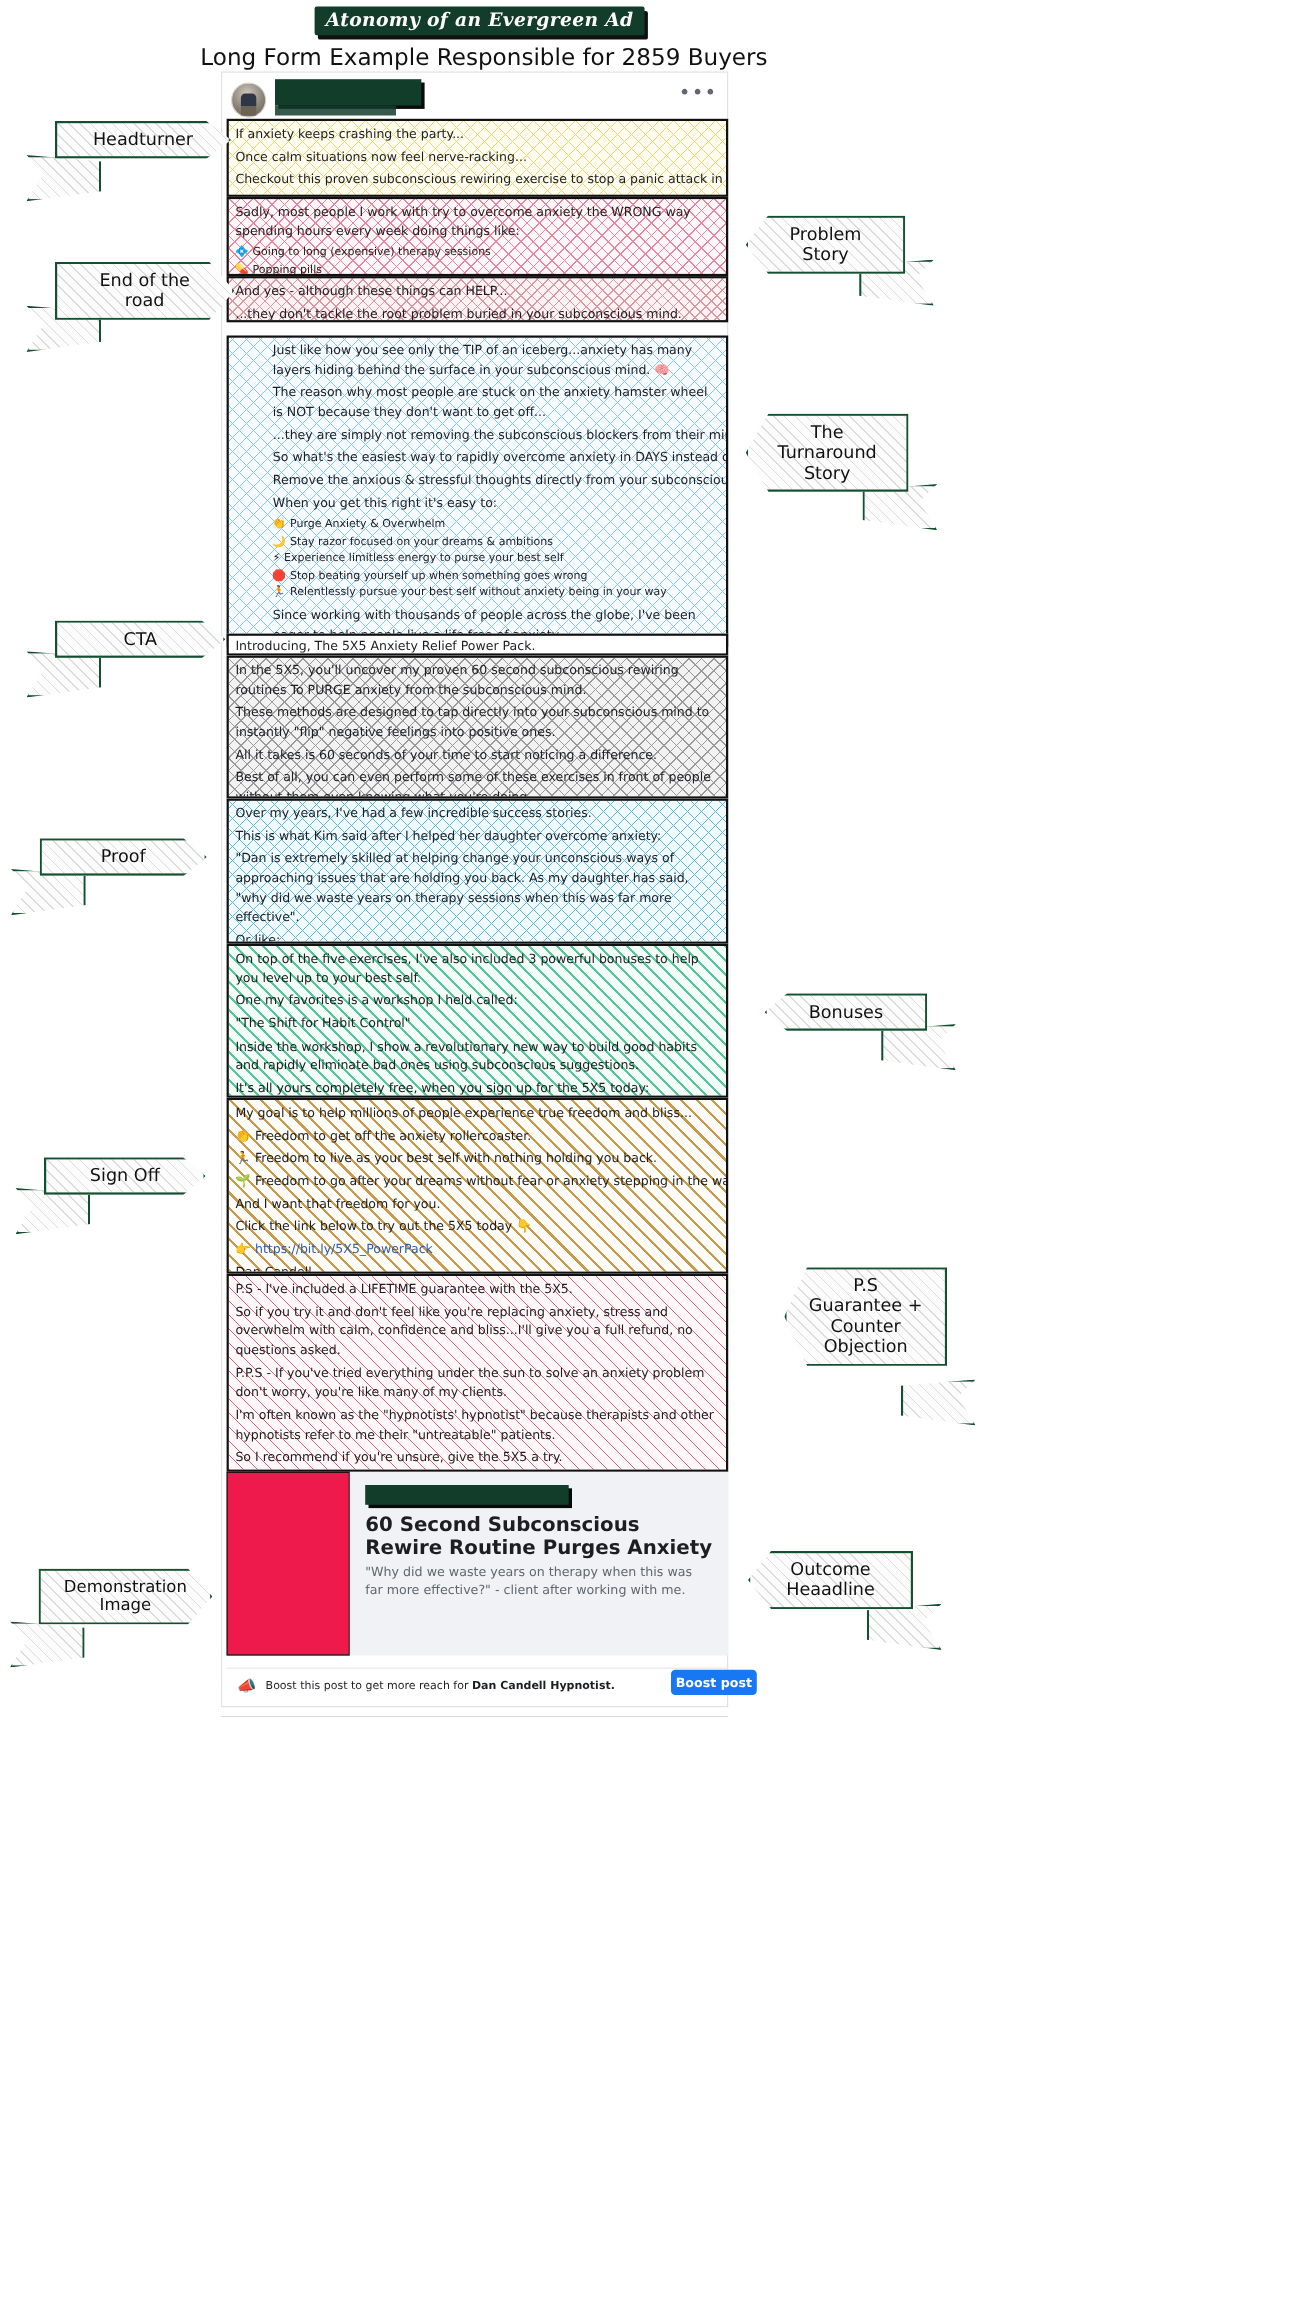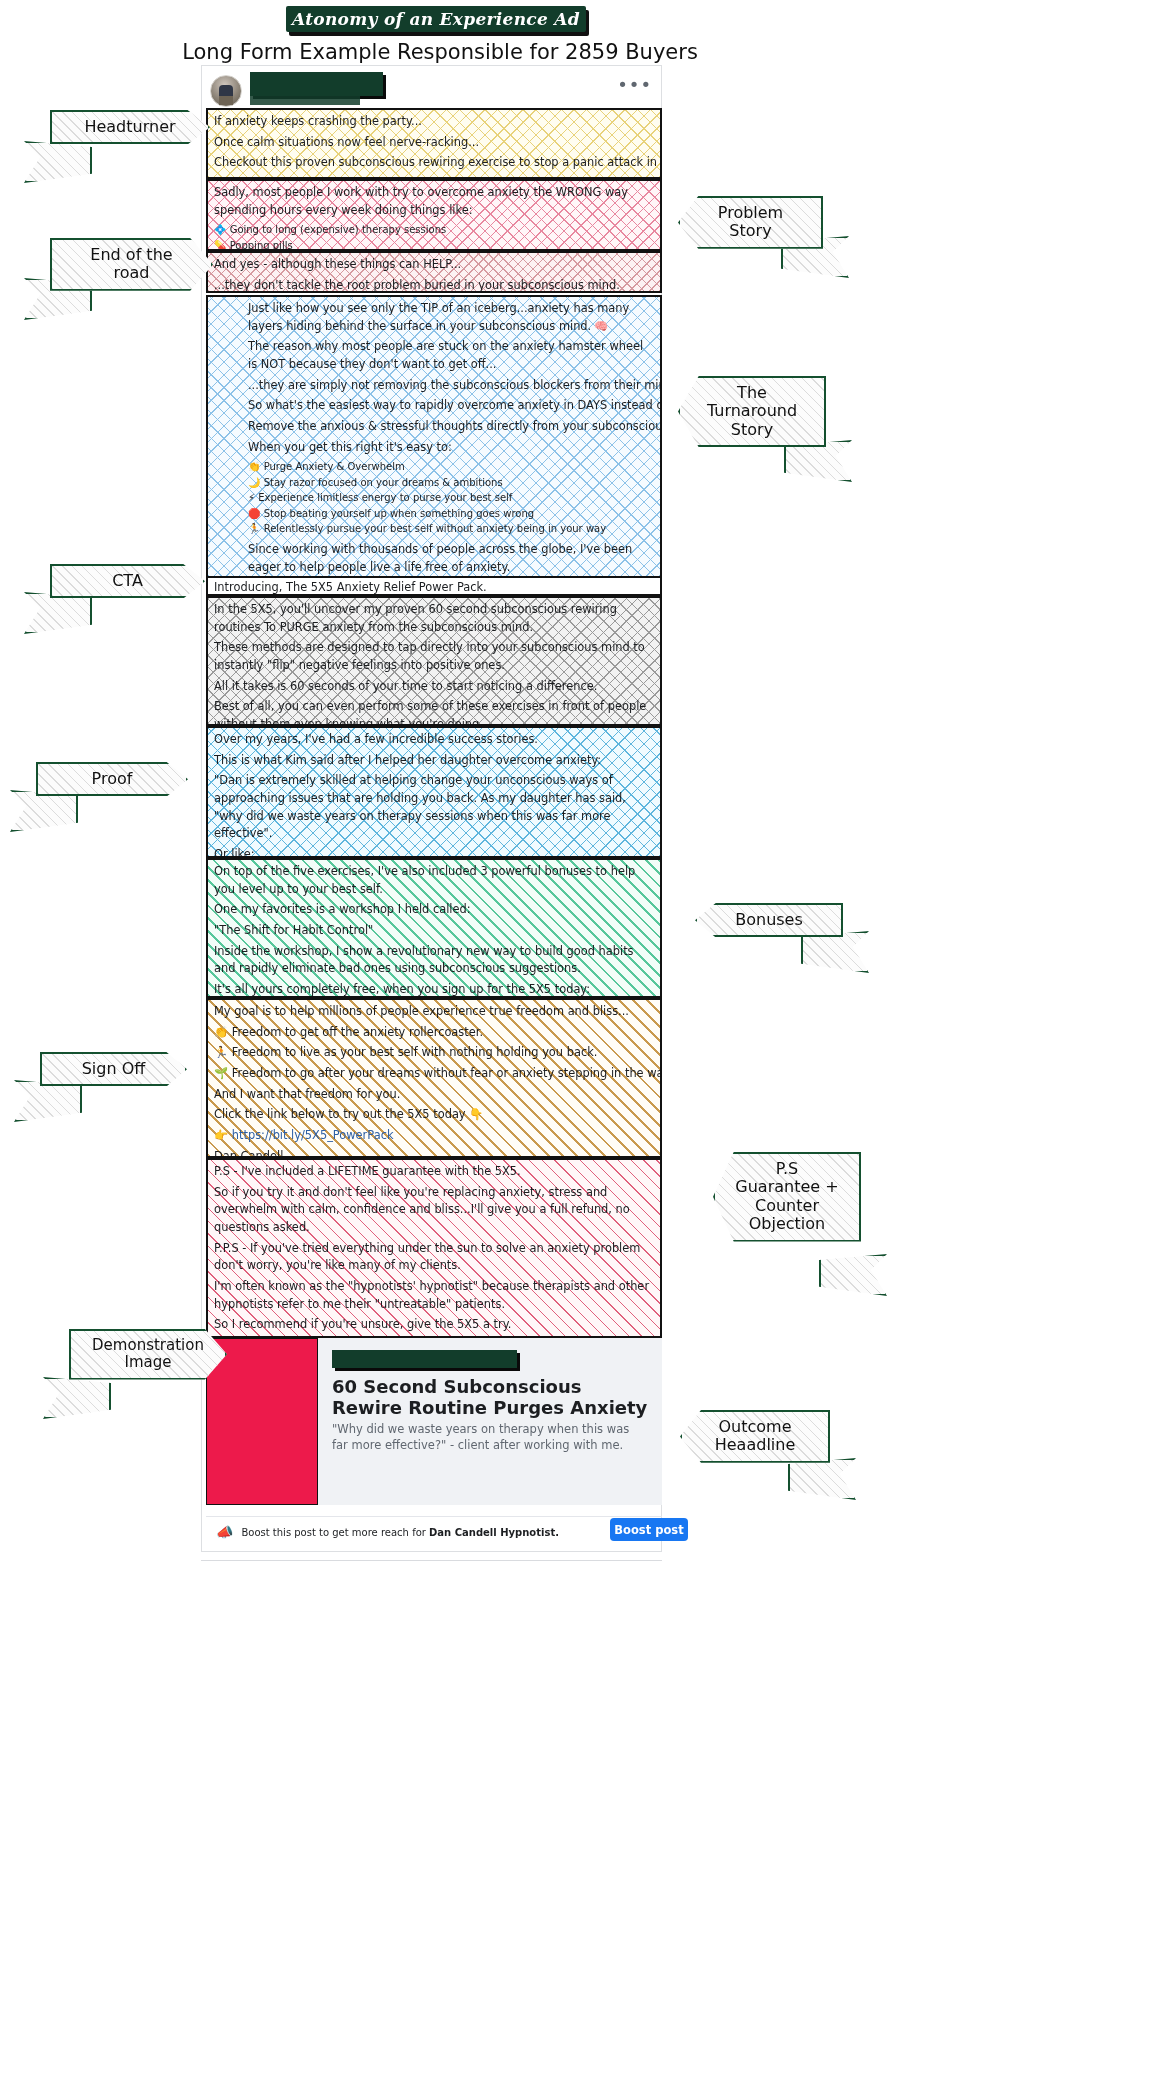"Atonomy of an Experience Ad" span.t { text: Experience -> Evergreen }
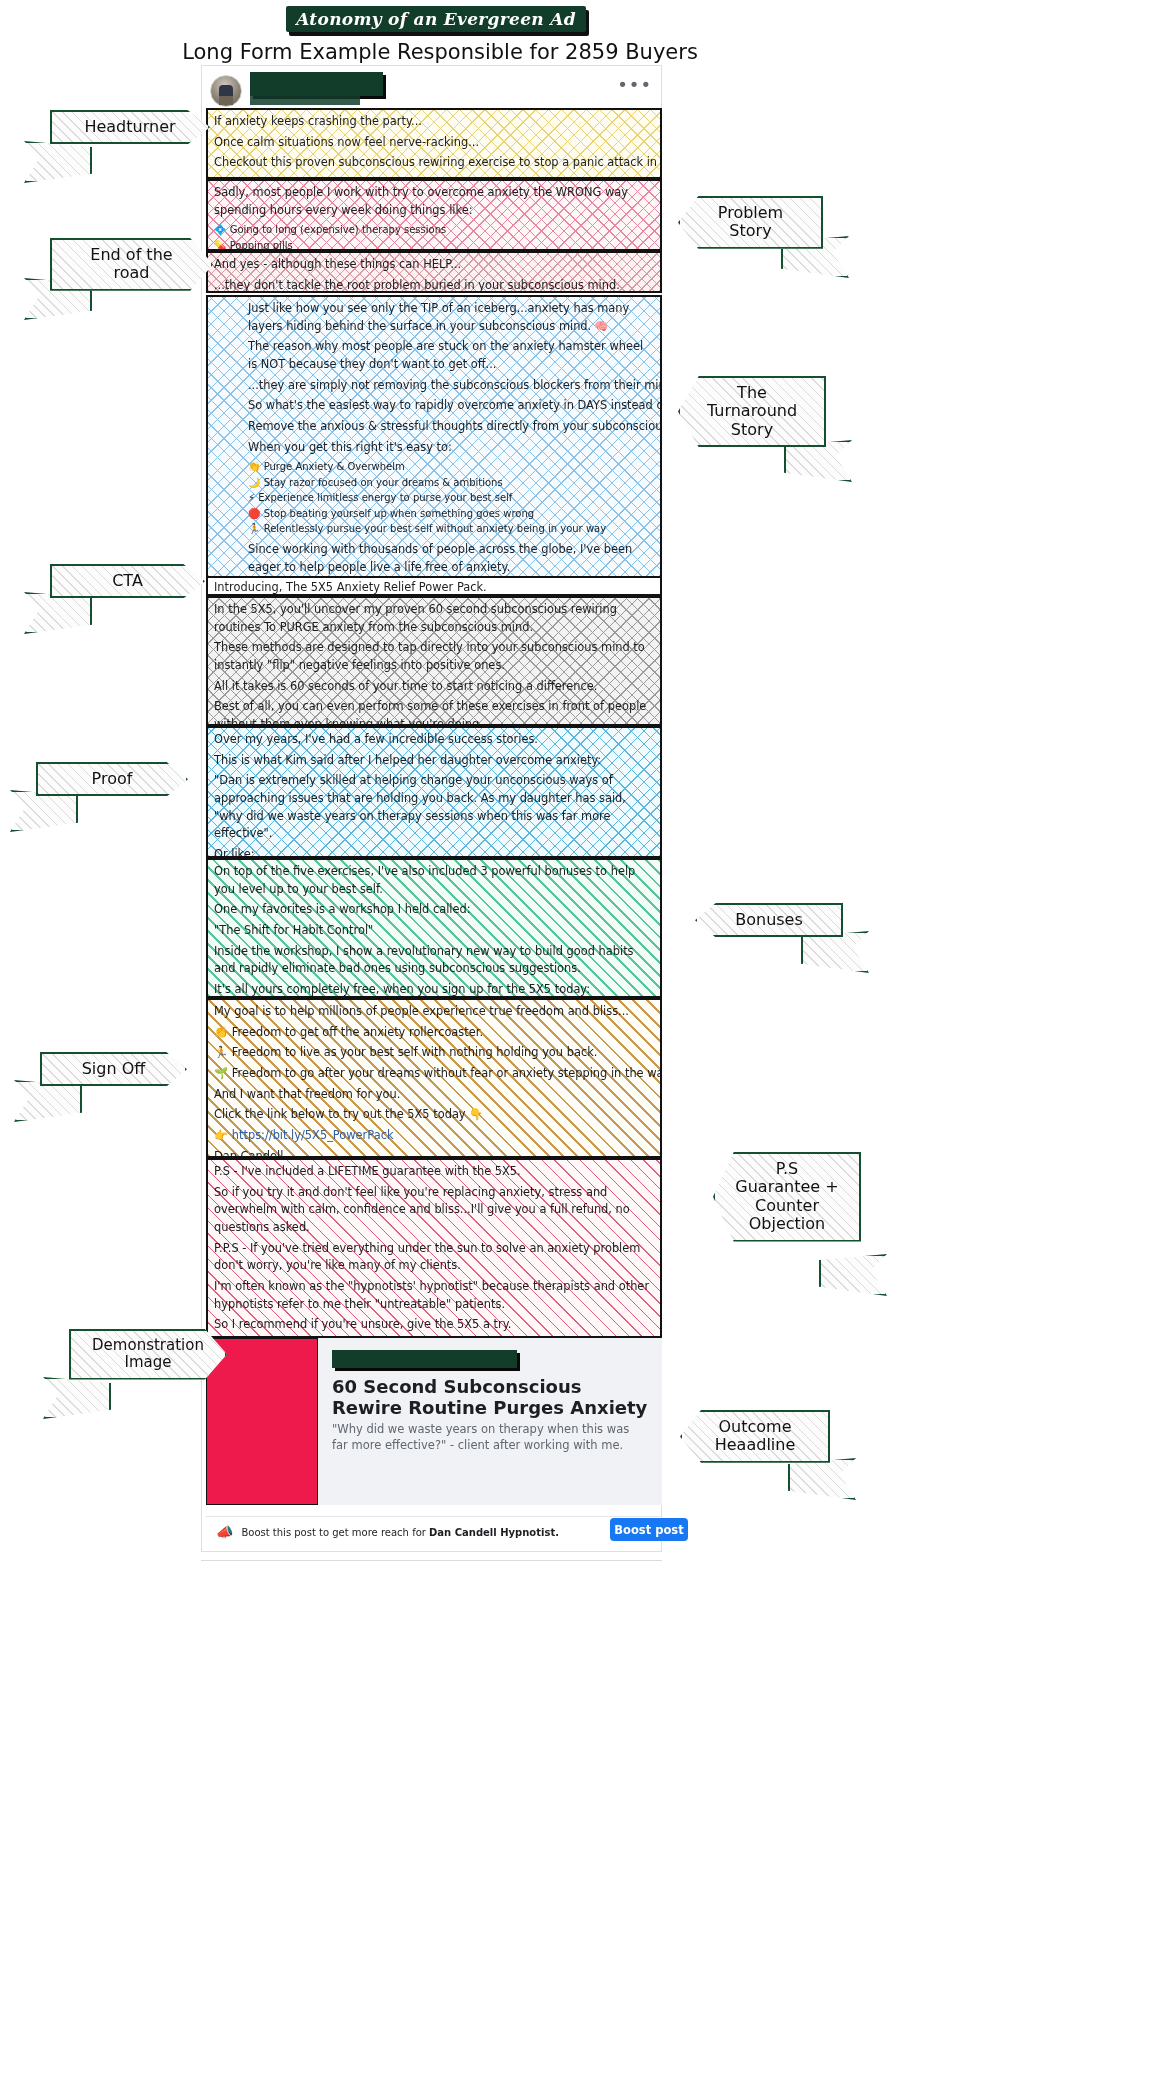"Just like how you see" div.blk { top: 229px -> 239px }
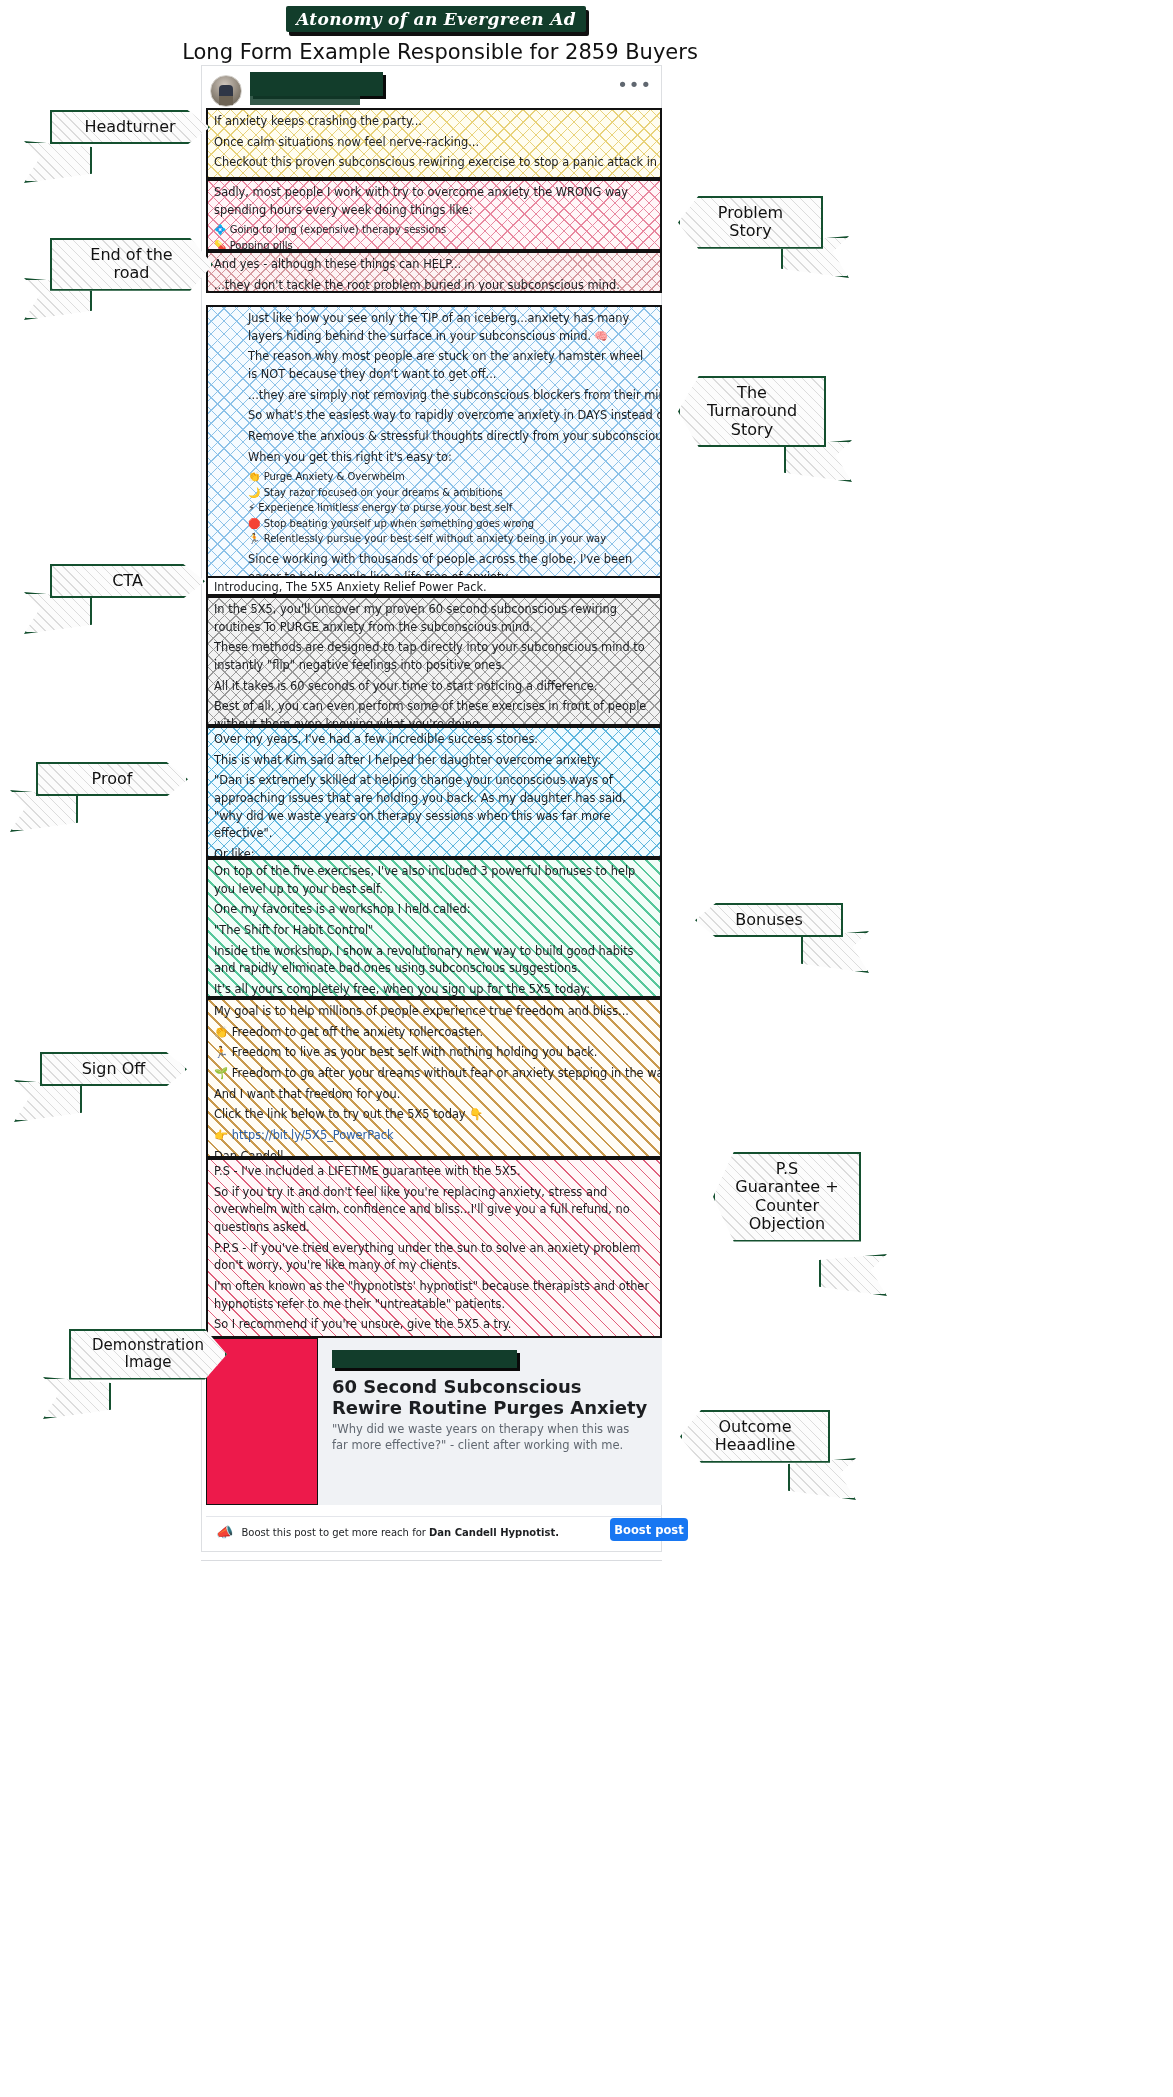"Demonstration" div.callout { margin-left: 34px -> none; top: 1329px -> 1426px }
